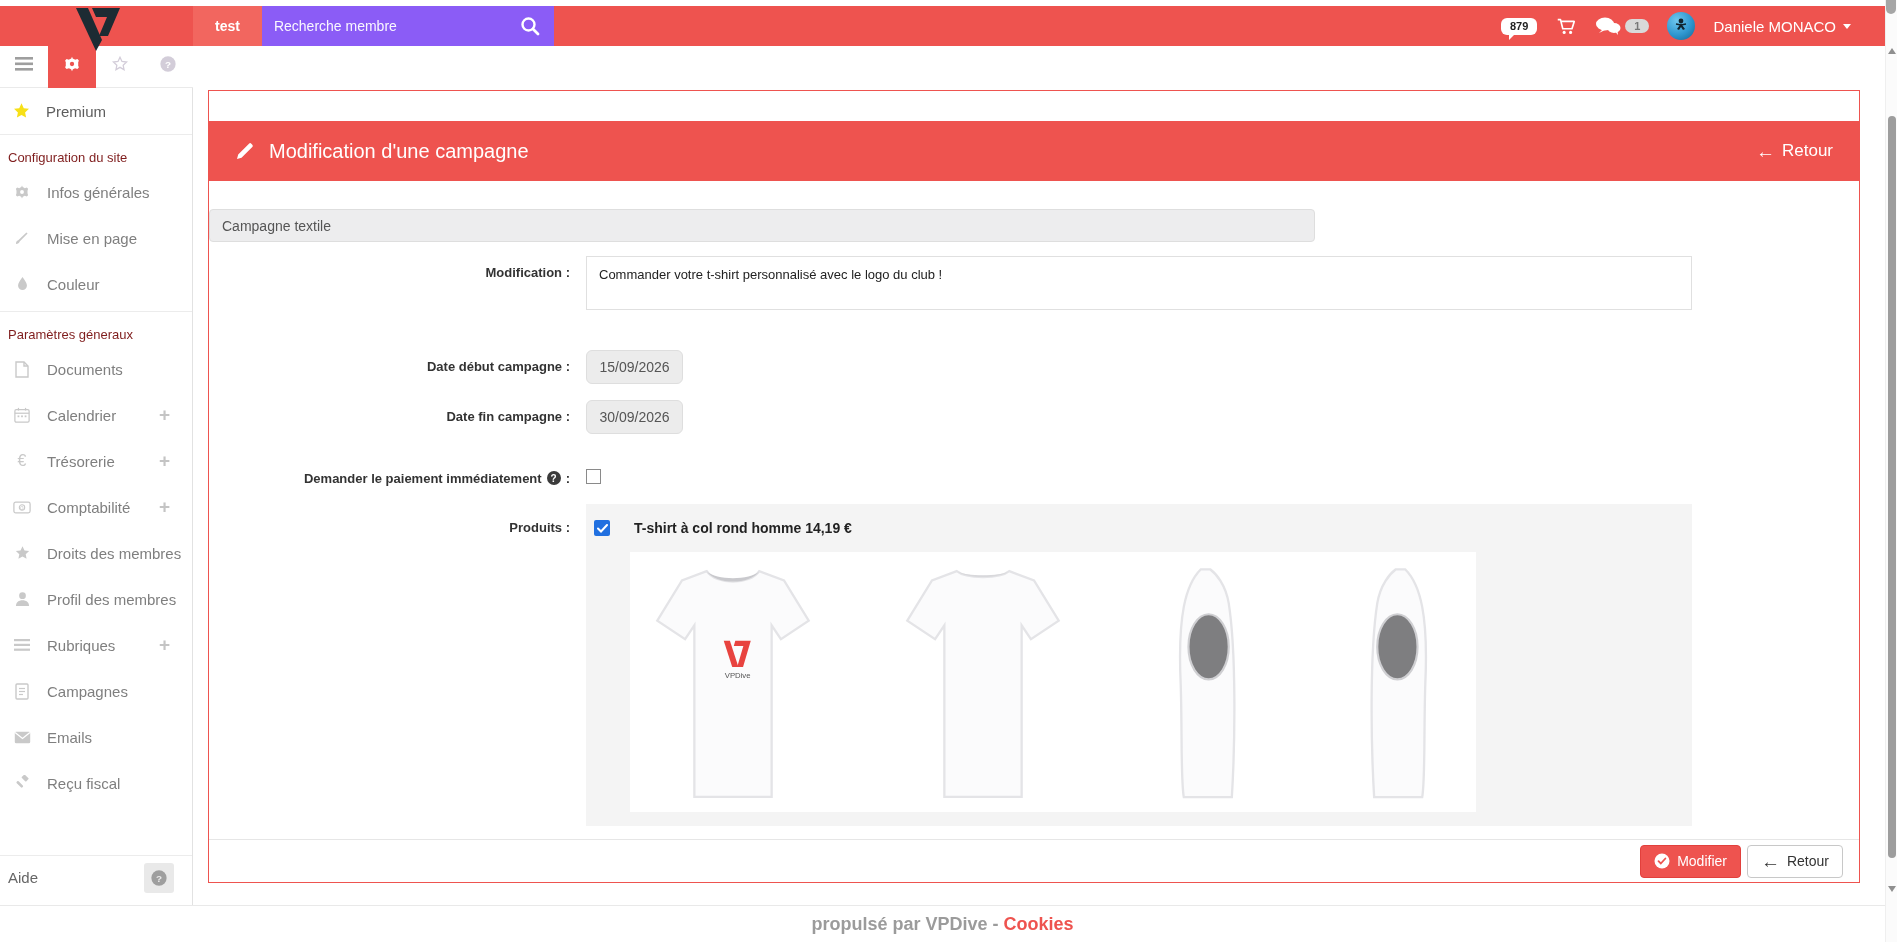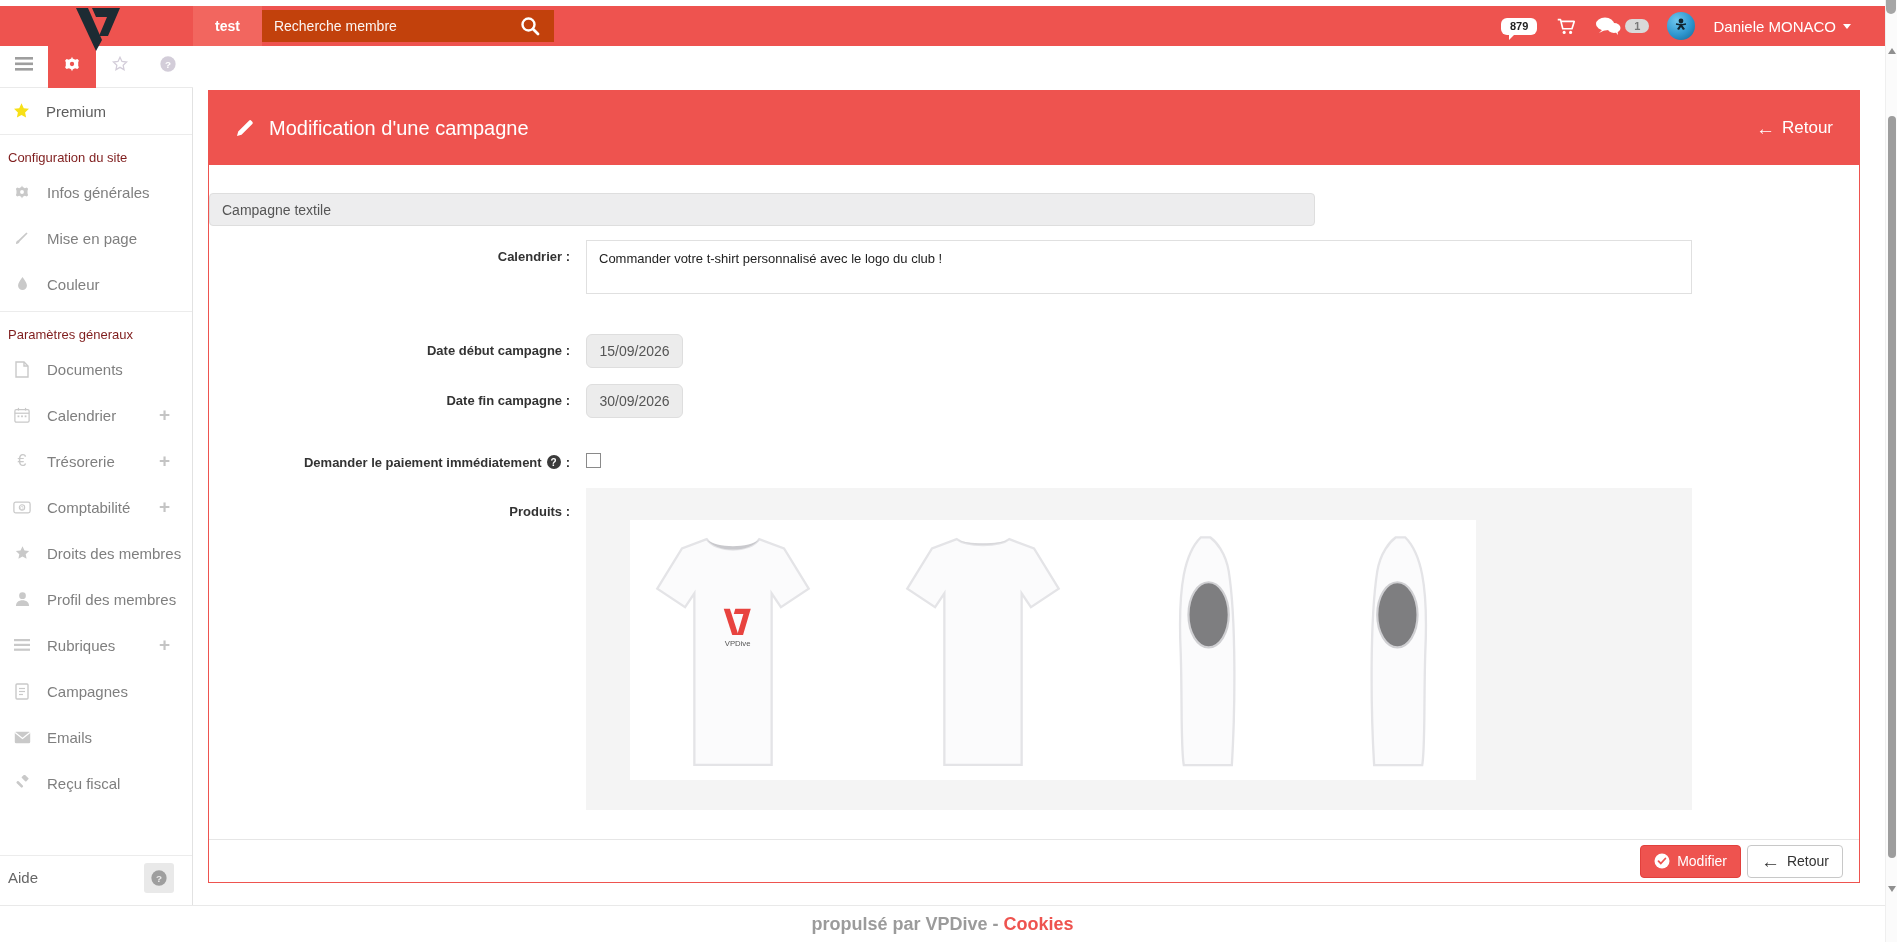"Recherche membre" .search-box { background: #c2410c -> #8b5cf6; height: 32px -> 40px }
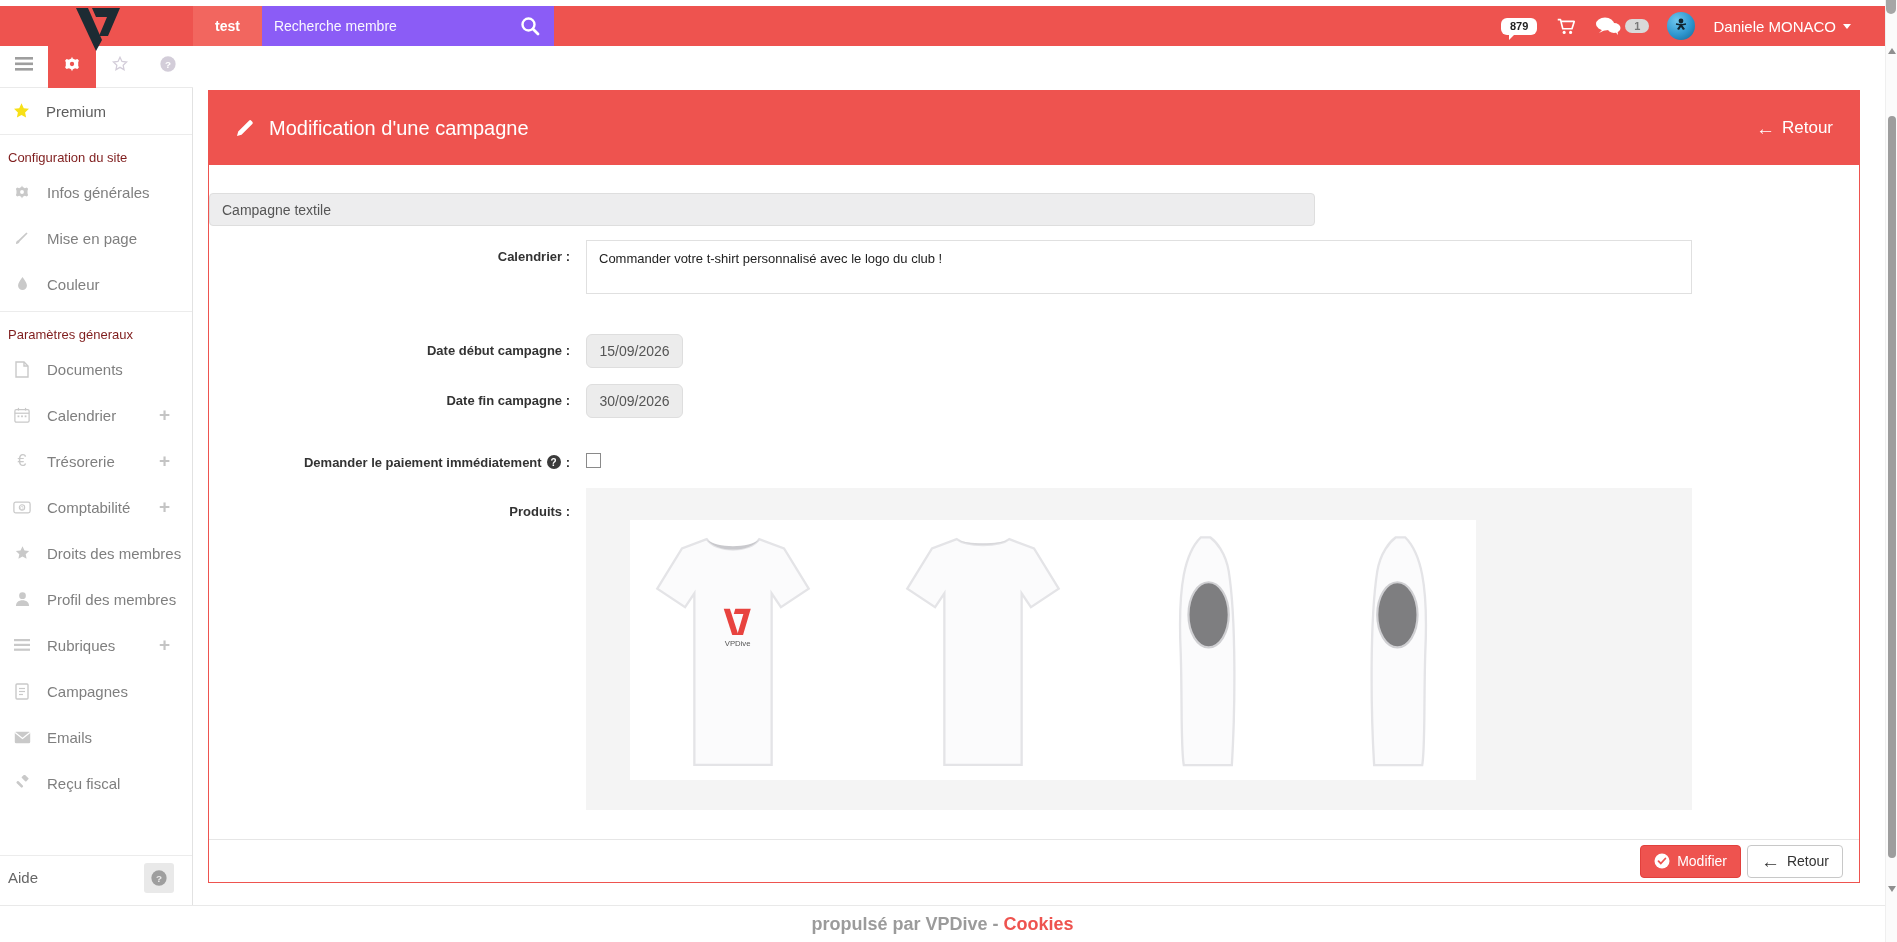"Modification d'une campagne" .panel-header { height: 74px -> 60px; margin-top: none -> 30px }
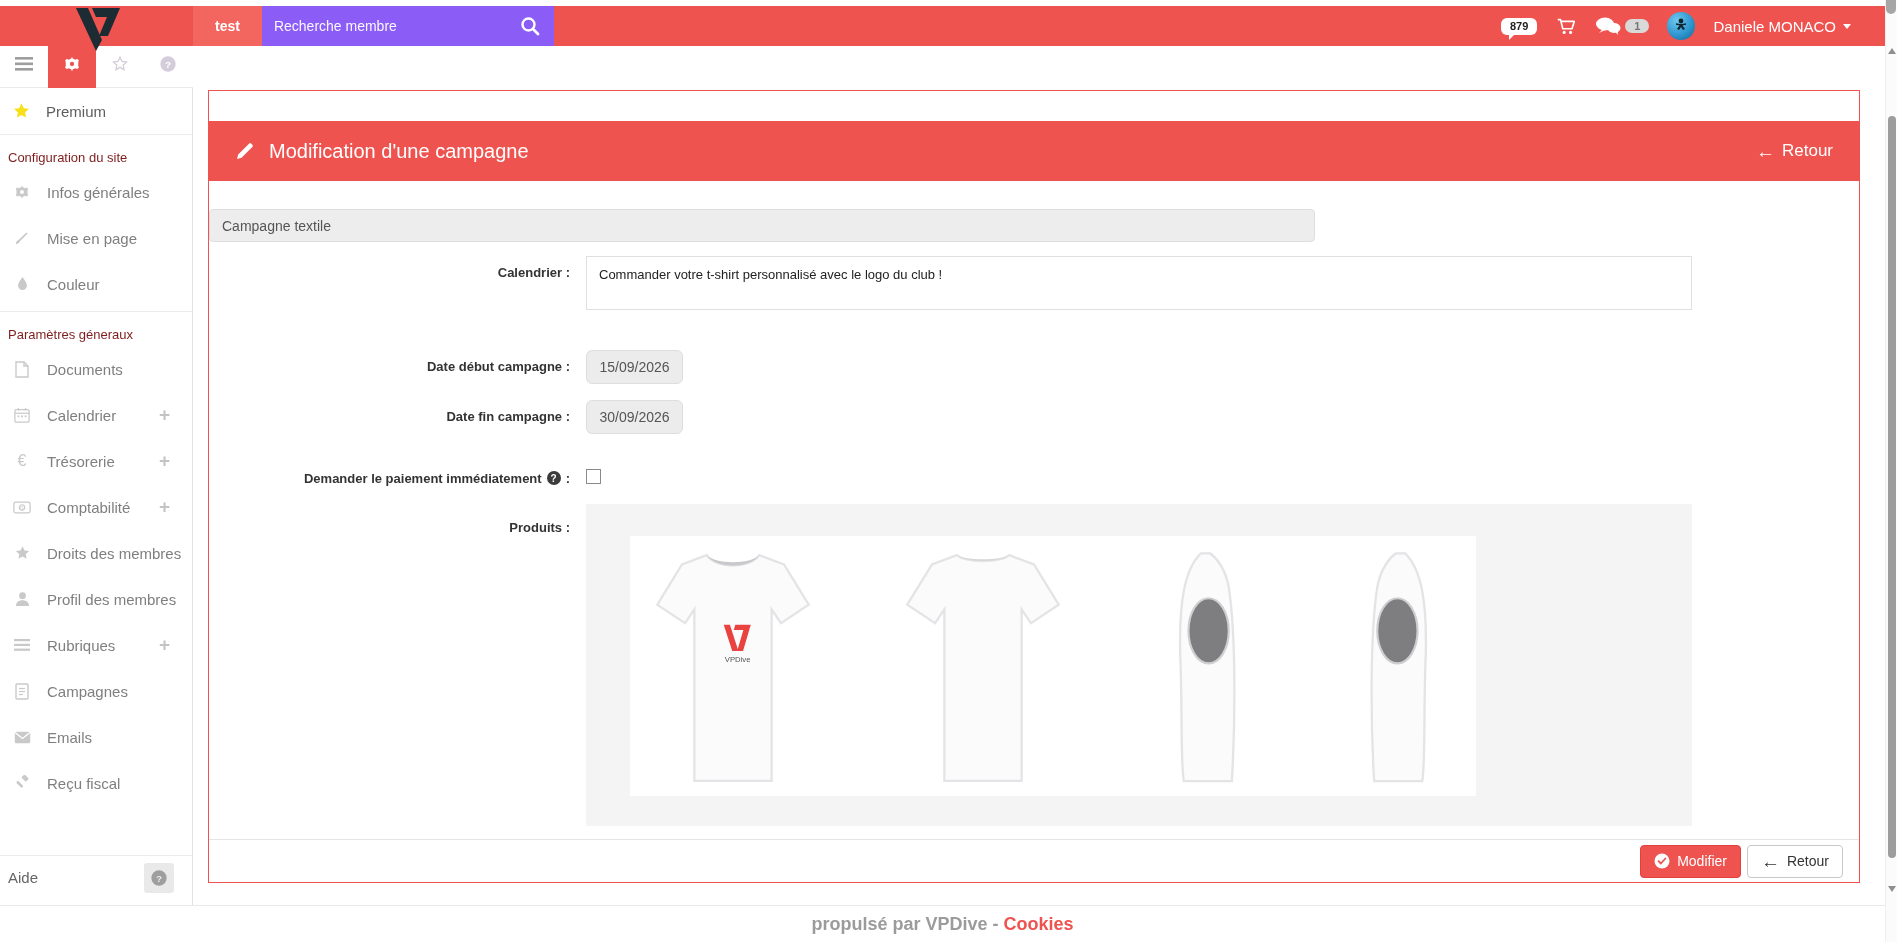"Calendrier :" div.form-label { text: Calendrier -> Modification }
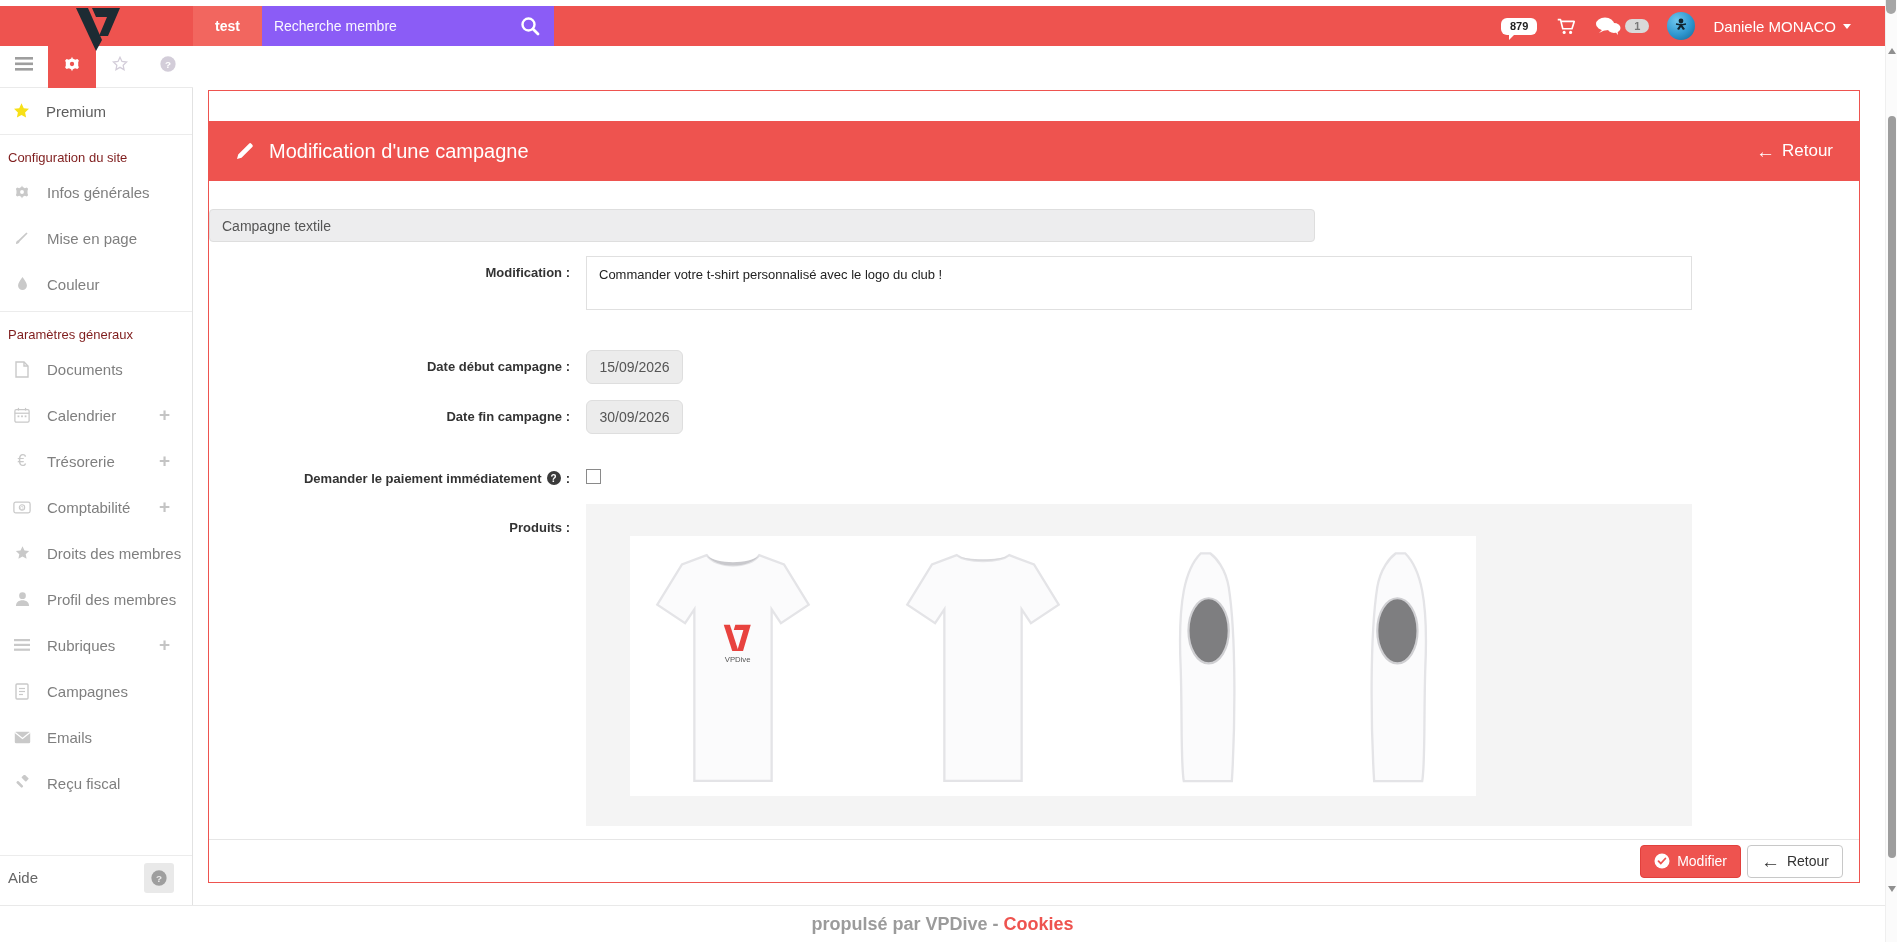"T-shirt à col rond homme" div.prod-line { html: none -> <div> <span> <svg> <path></path> </svg> </span> <span>T-shirt à col rond homme 14,19 €</span> </div> }
